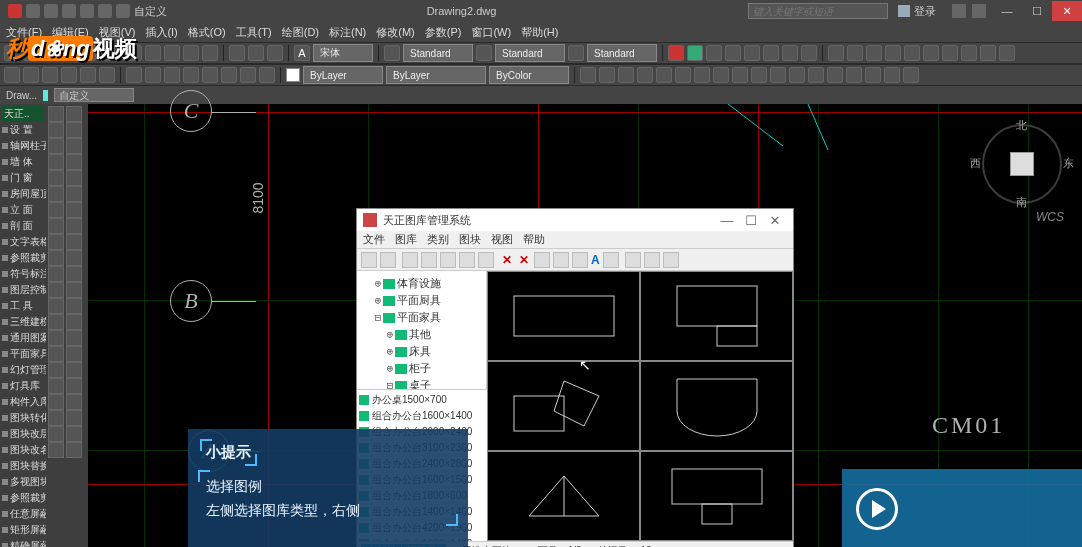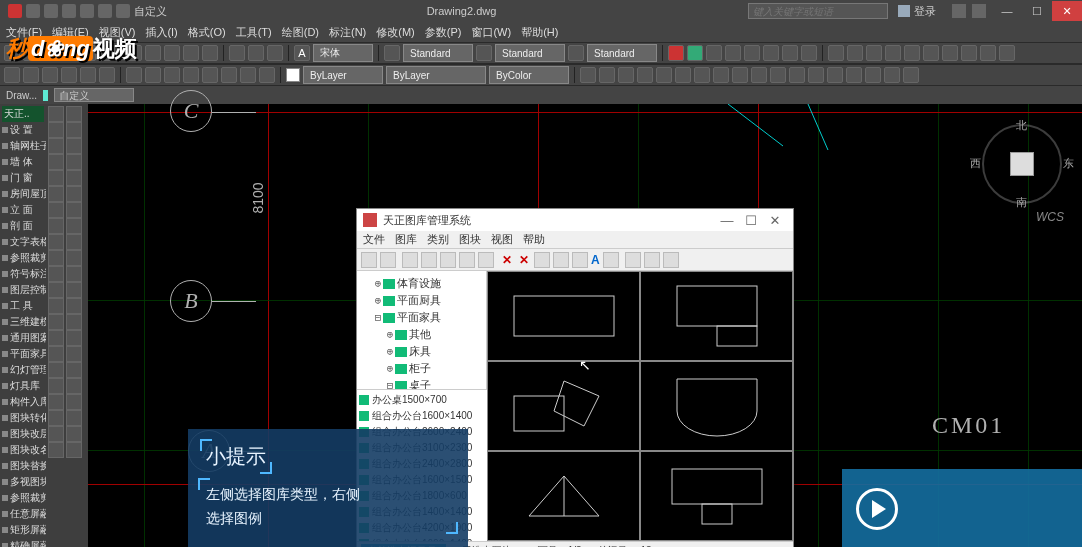"小提示" .tipbox .ttitle { font-size: 20px -> 15px; font-weight: normal -> bold }
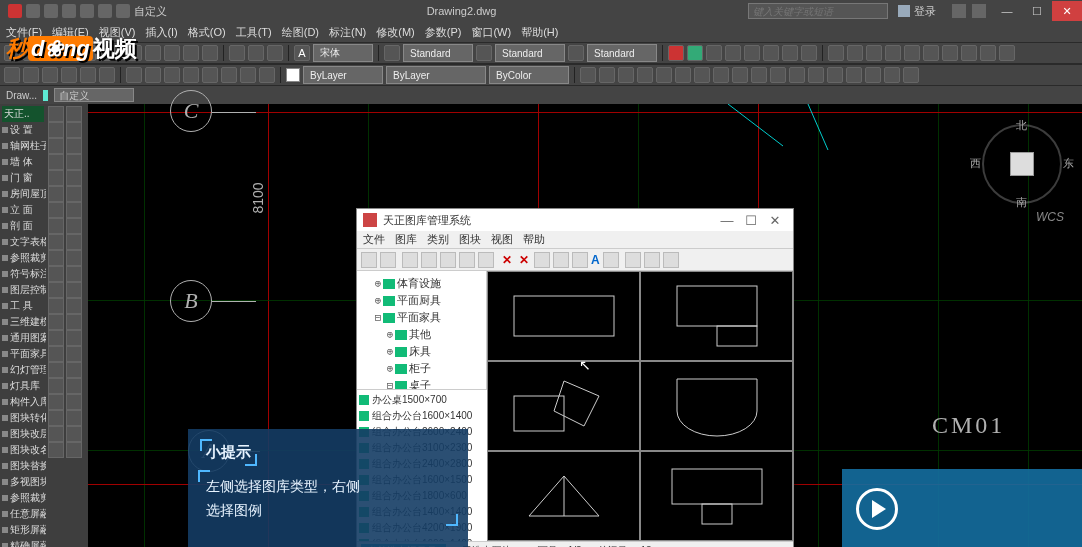"左侧选择图库类型，右侧" div { order: before "选择图例" -> after "选择图例" }
